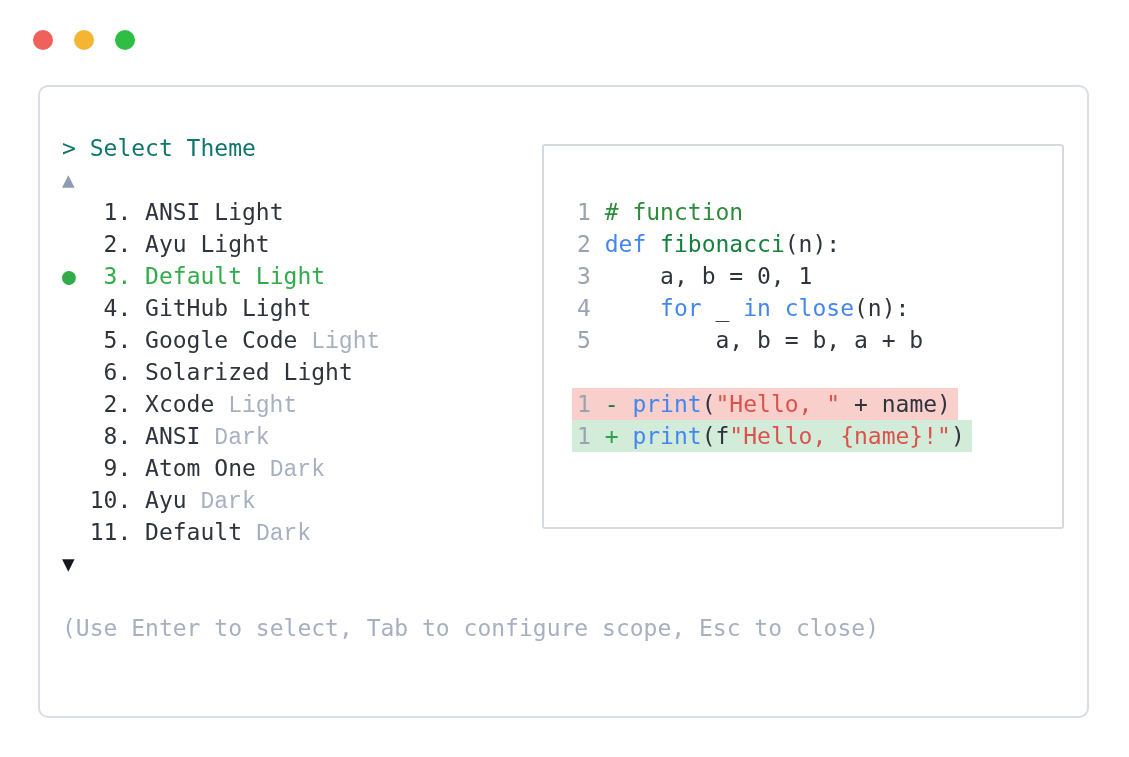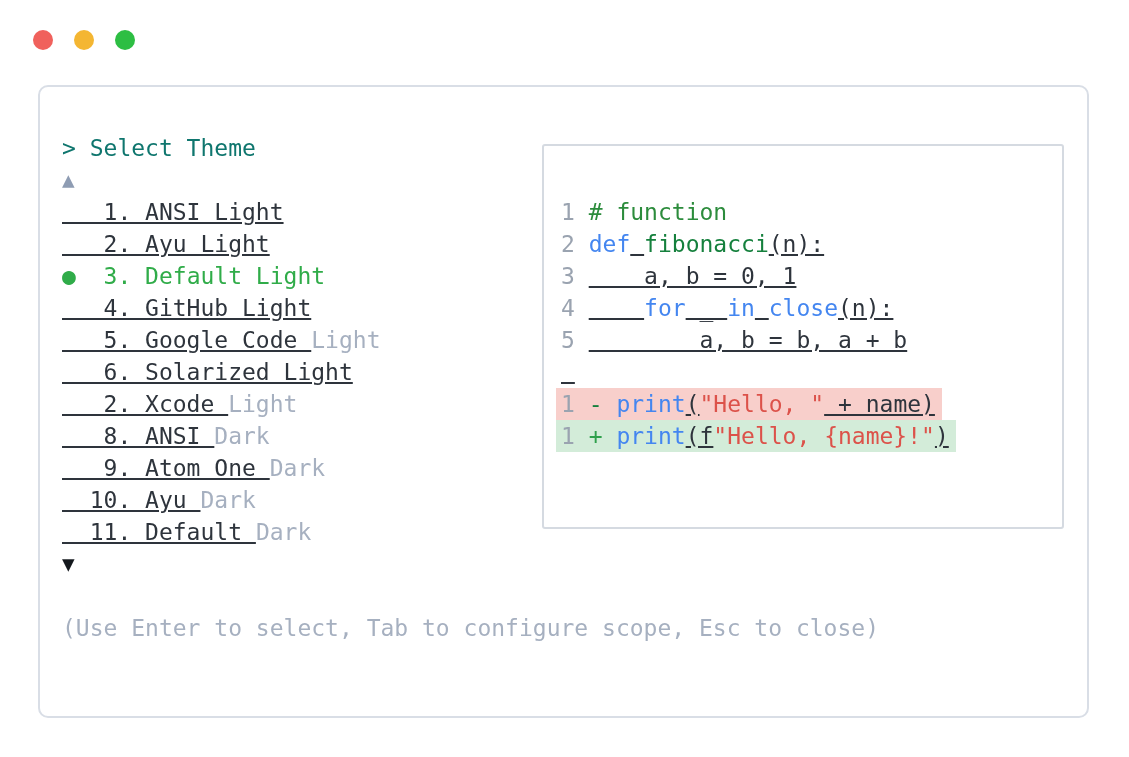"1. ANSI Light" .tk-tx { text-decoration: underline -> none }
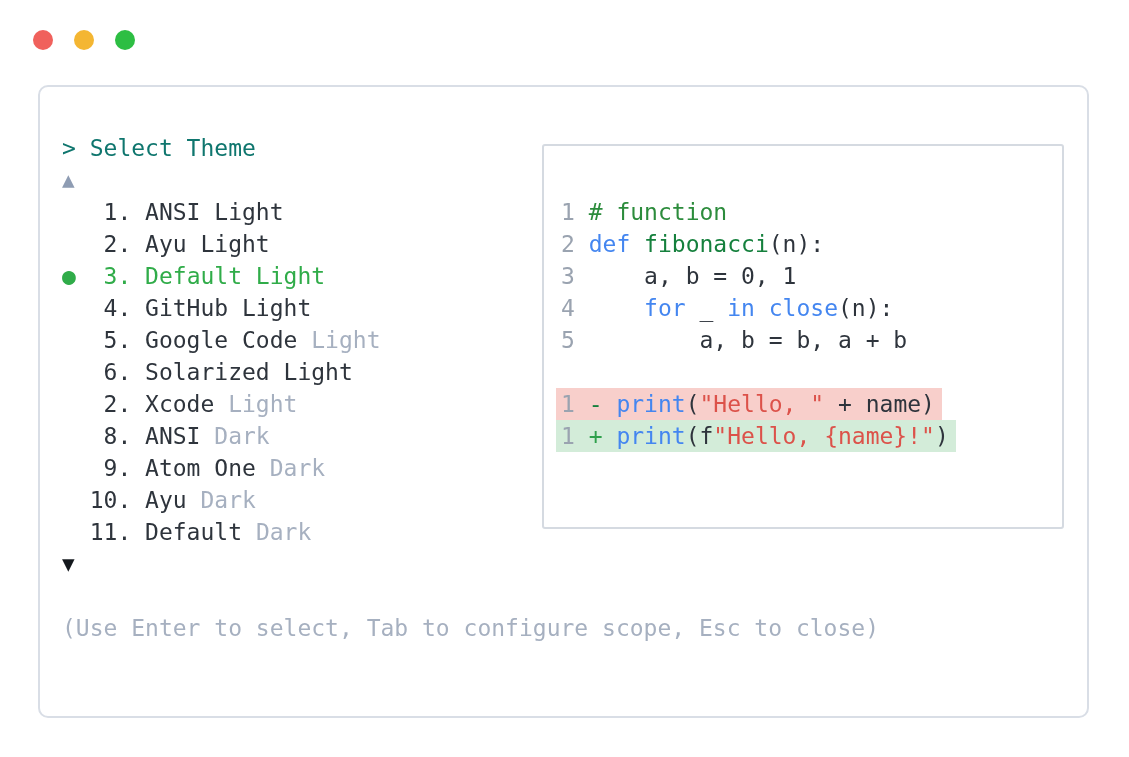"1 # function" .preview-box { padding: 50px 0 0 17px -> 50px 0 0 33px }
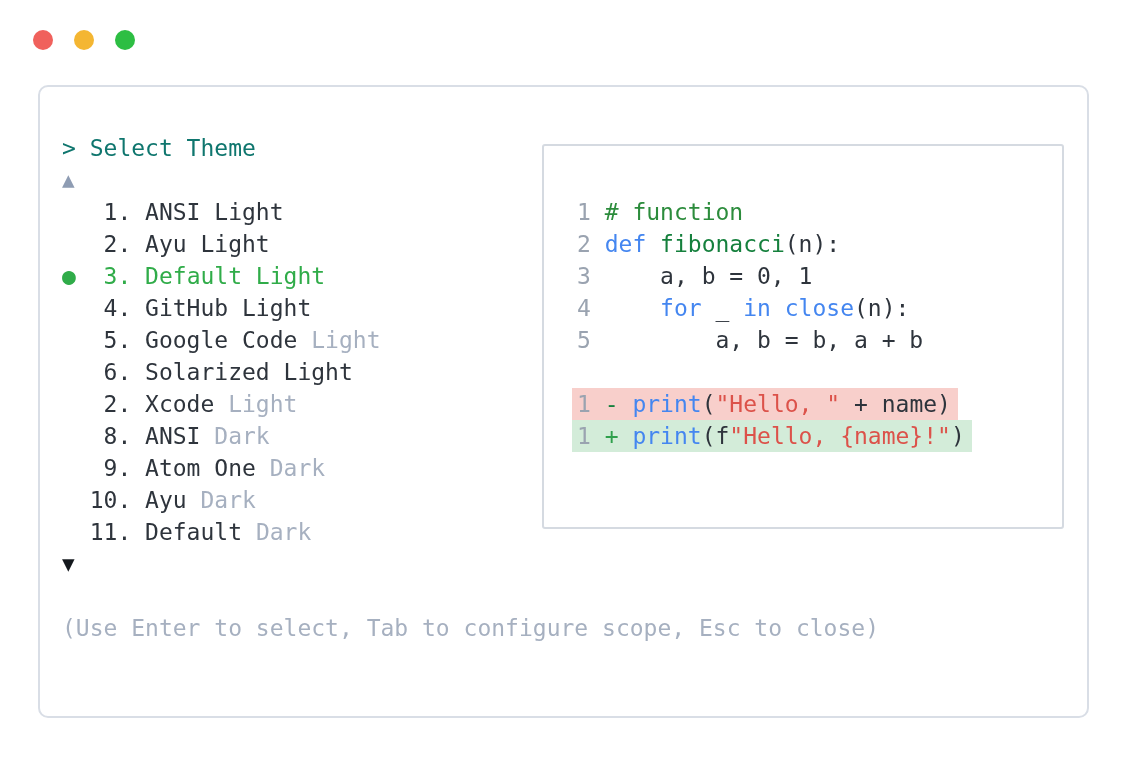"Light" .tk-mut { font-family: none -> Liberation Mono, monospace }
